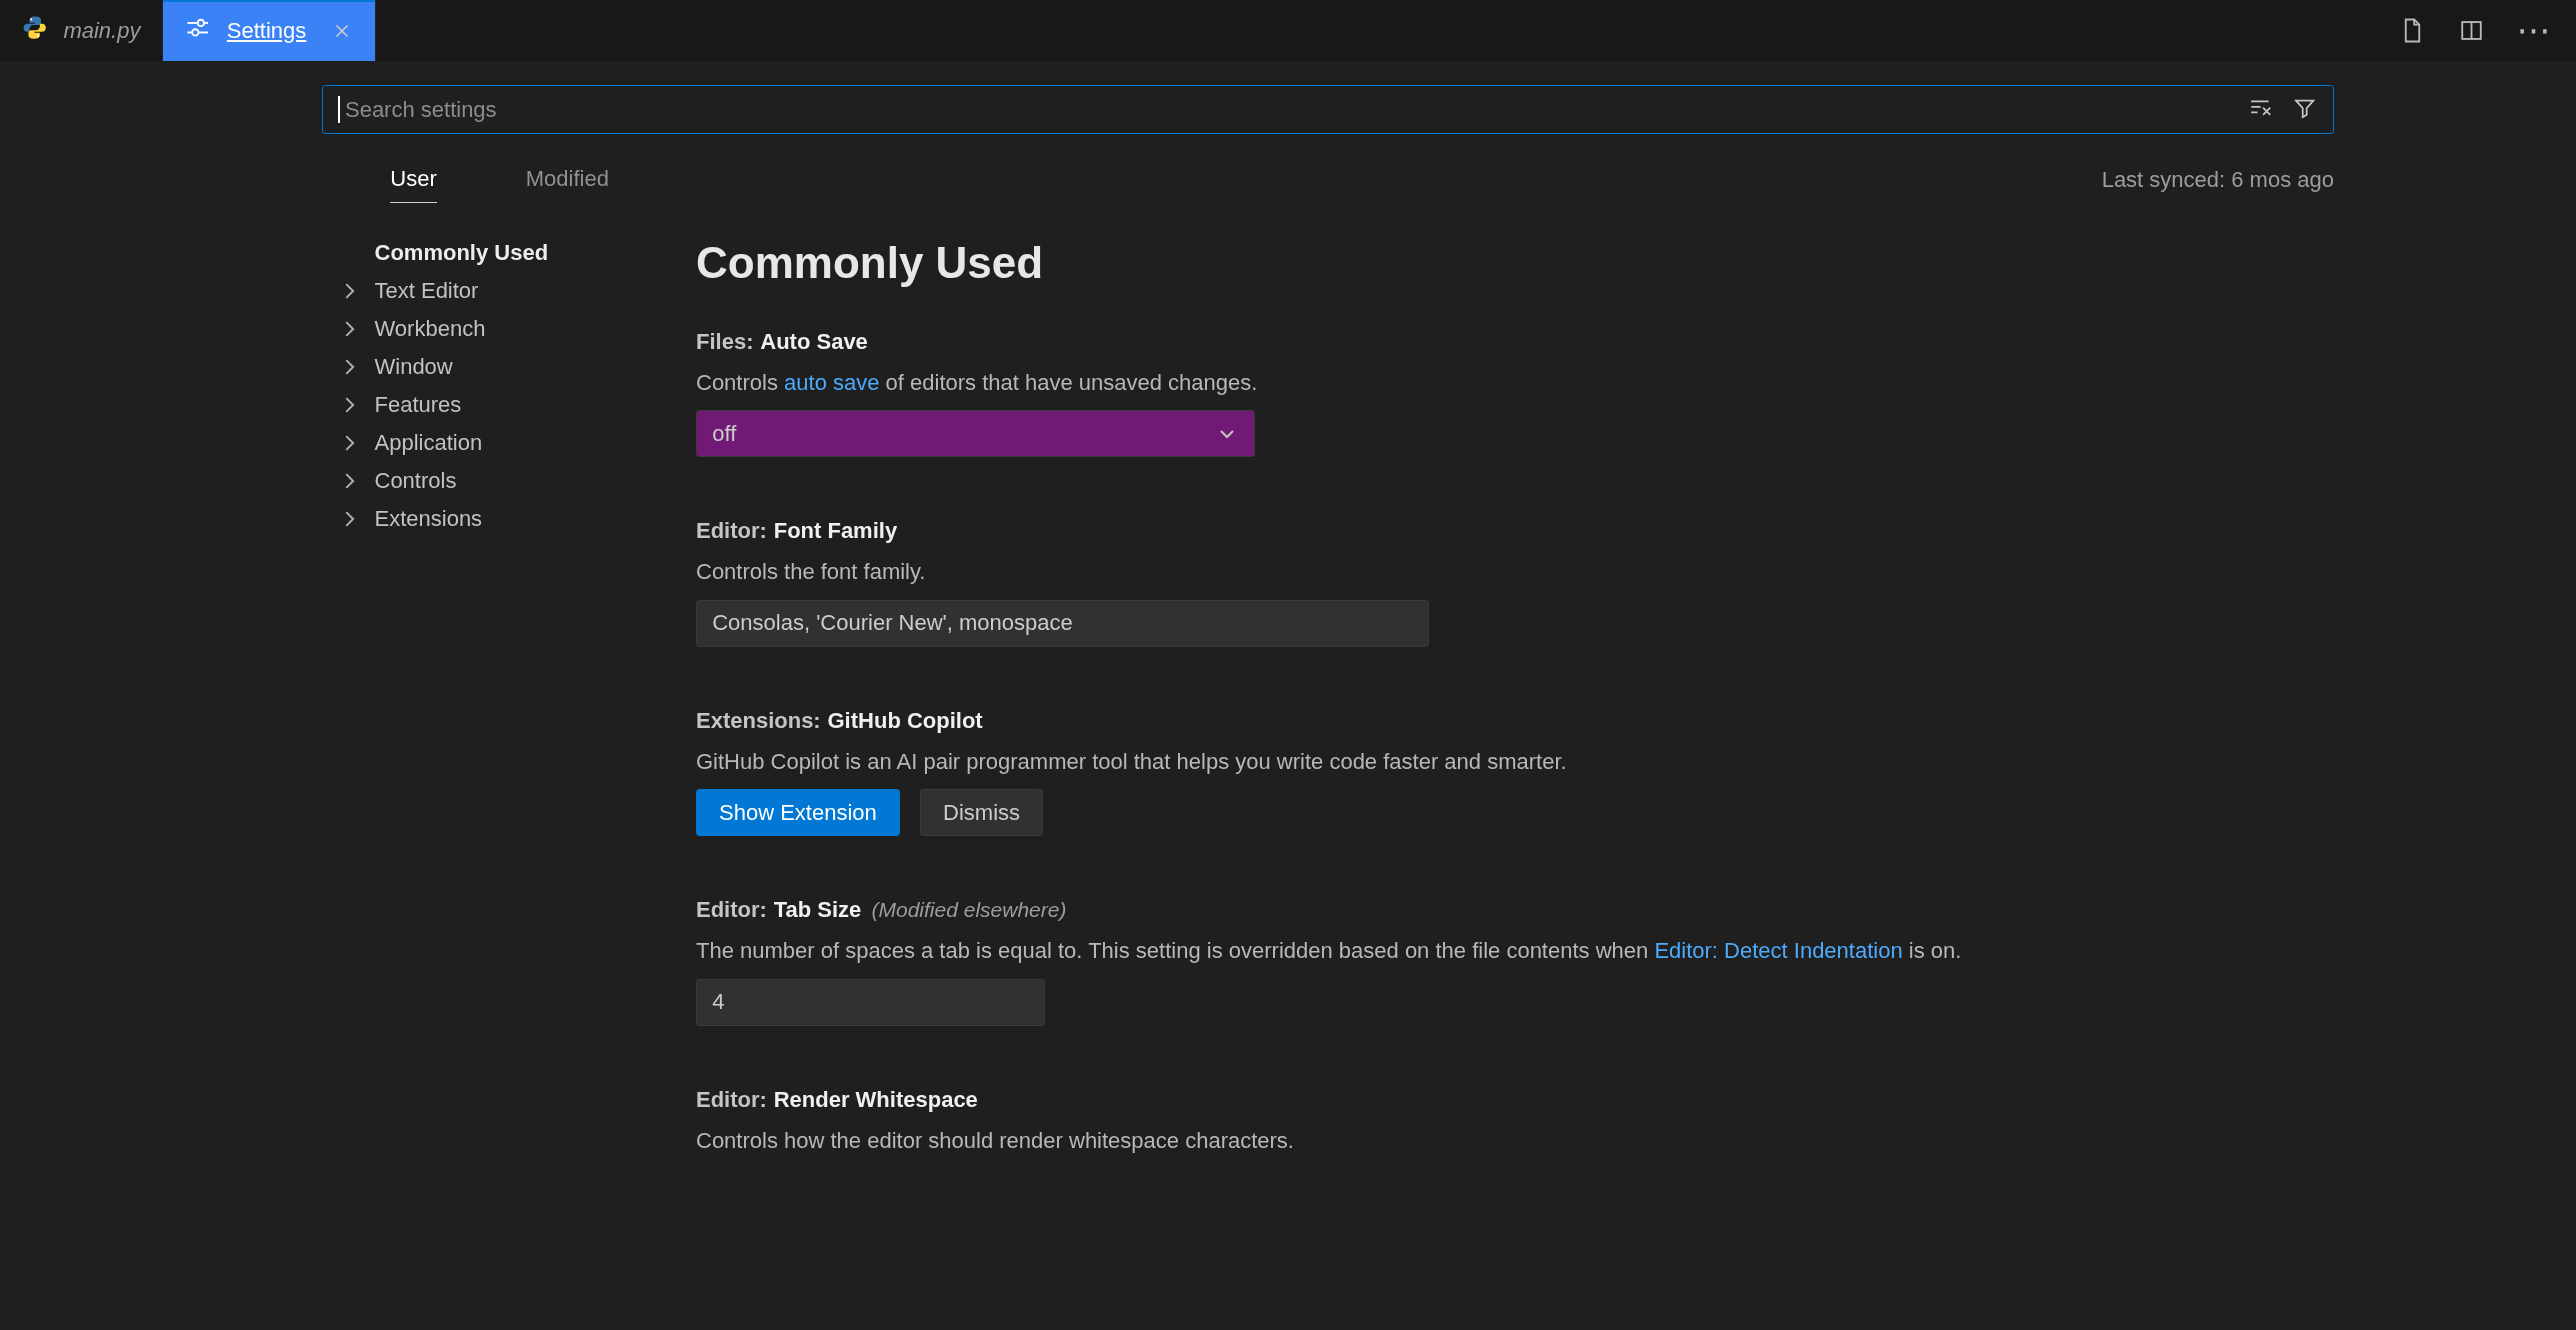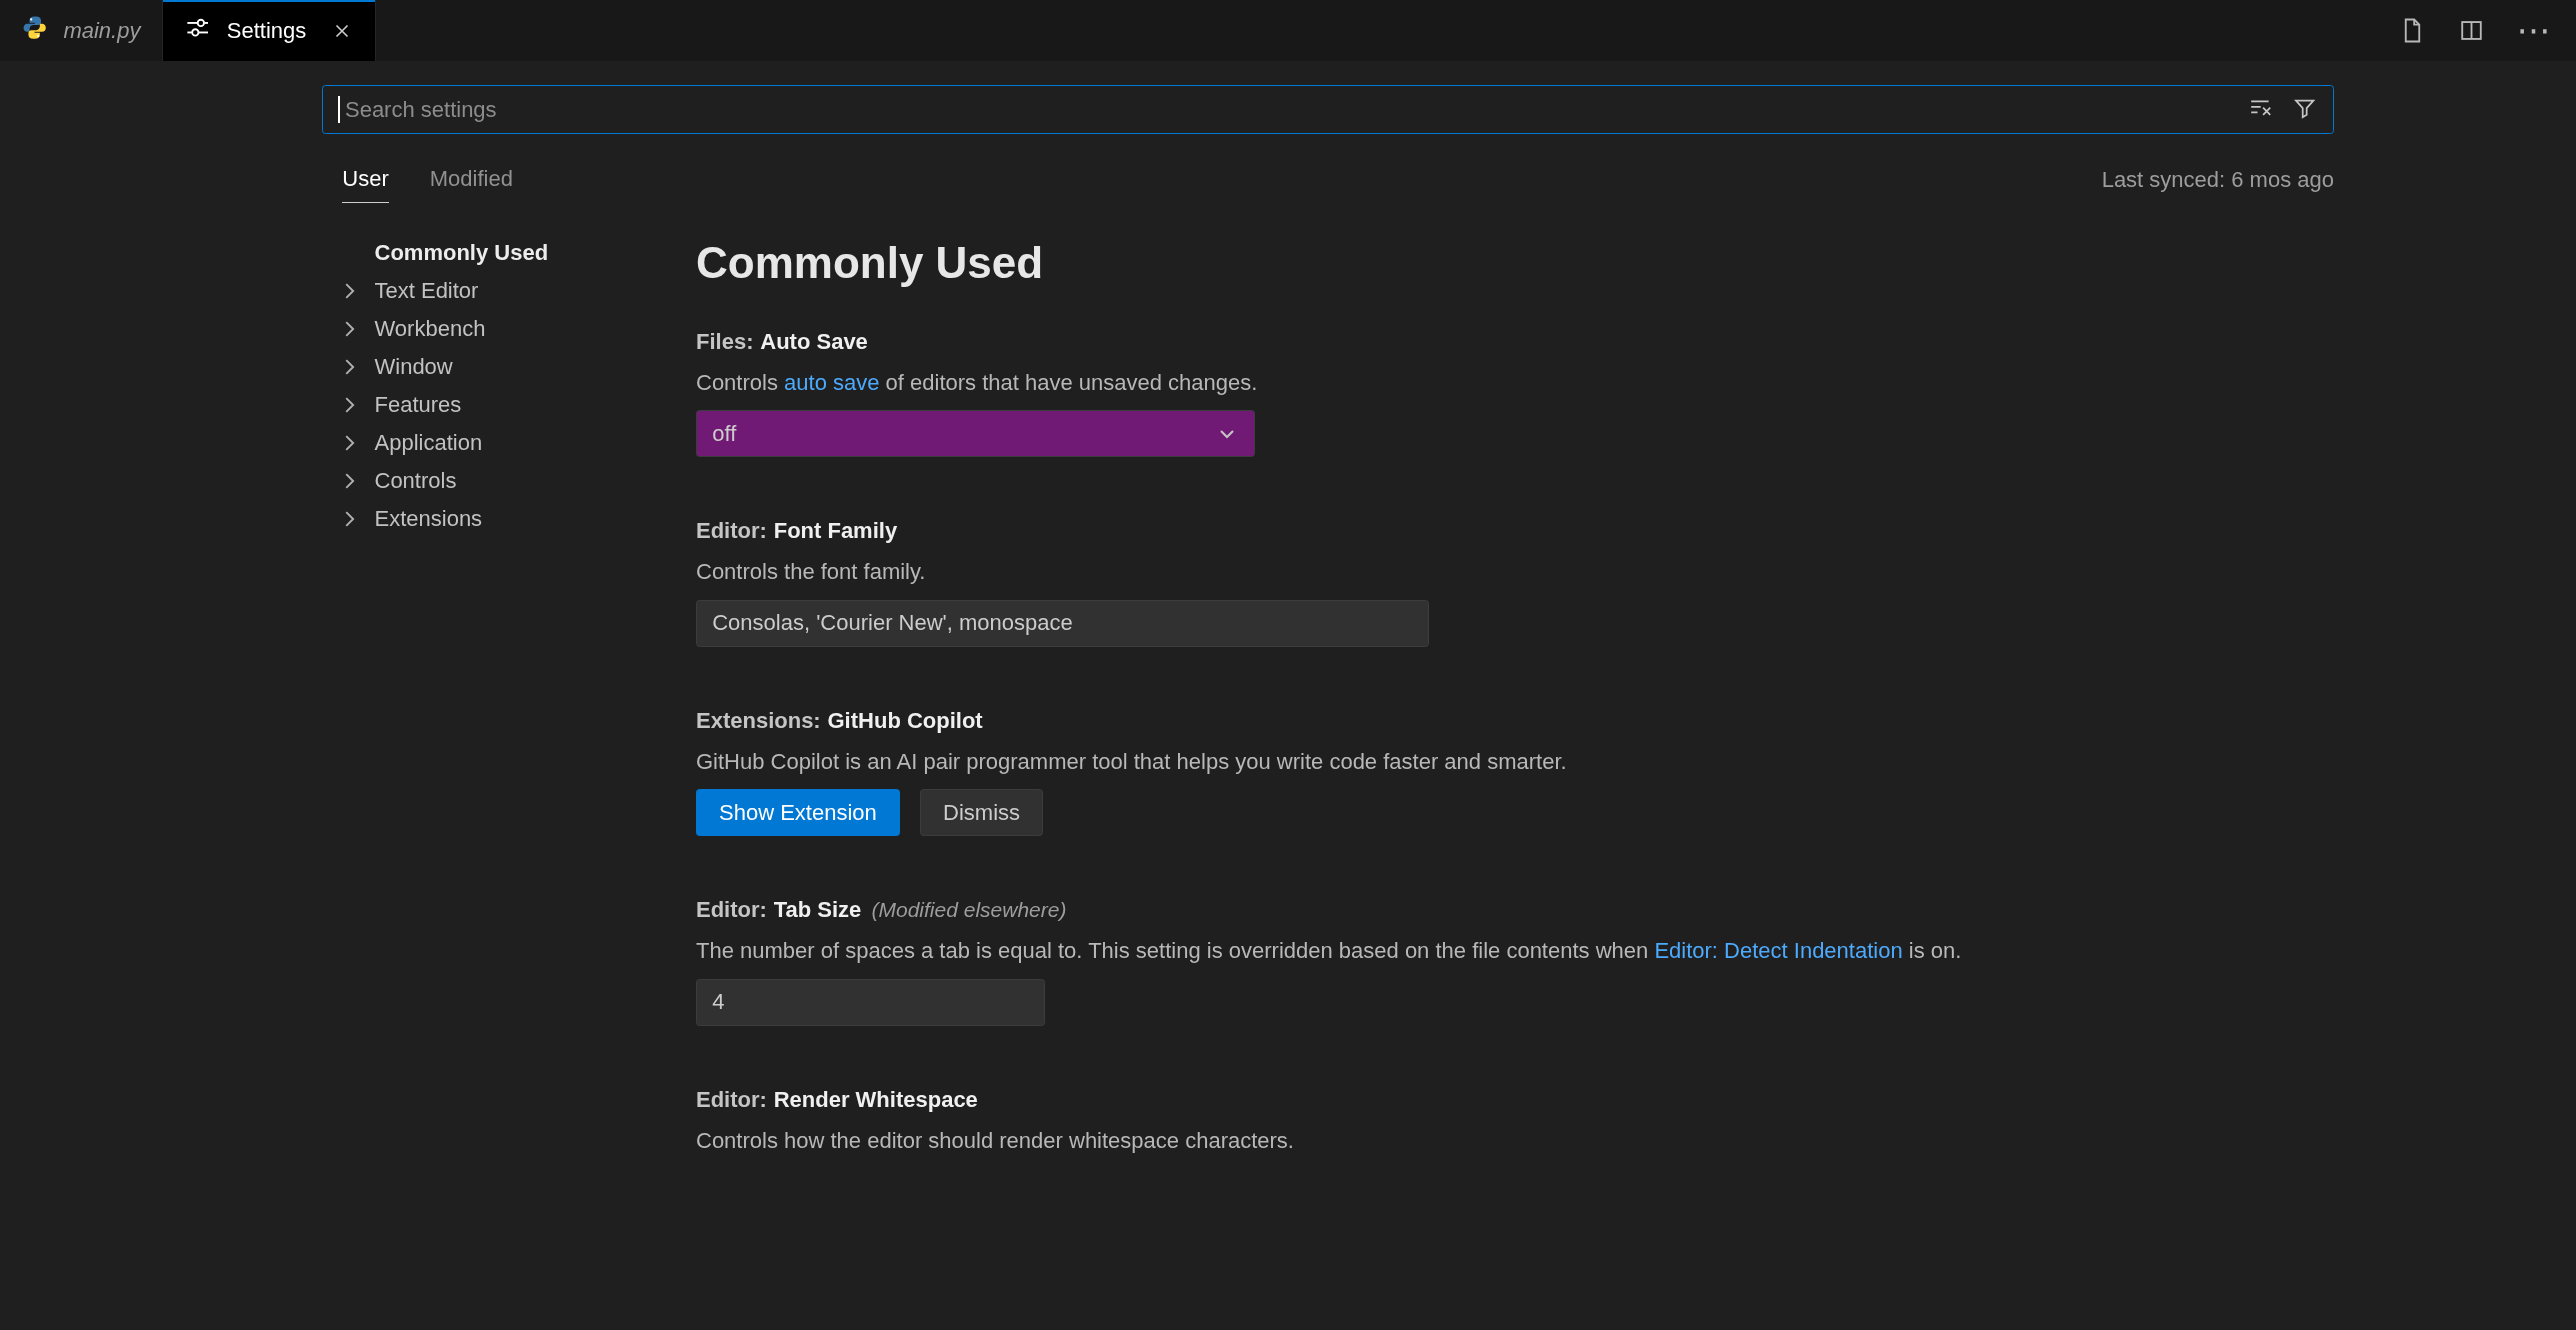"Settings" .tab.active { background: #000000 -> #3b82f6; text-decoration: none -> underline }
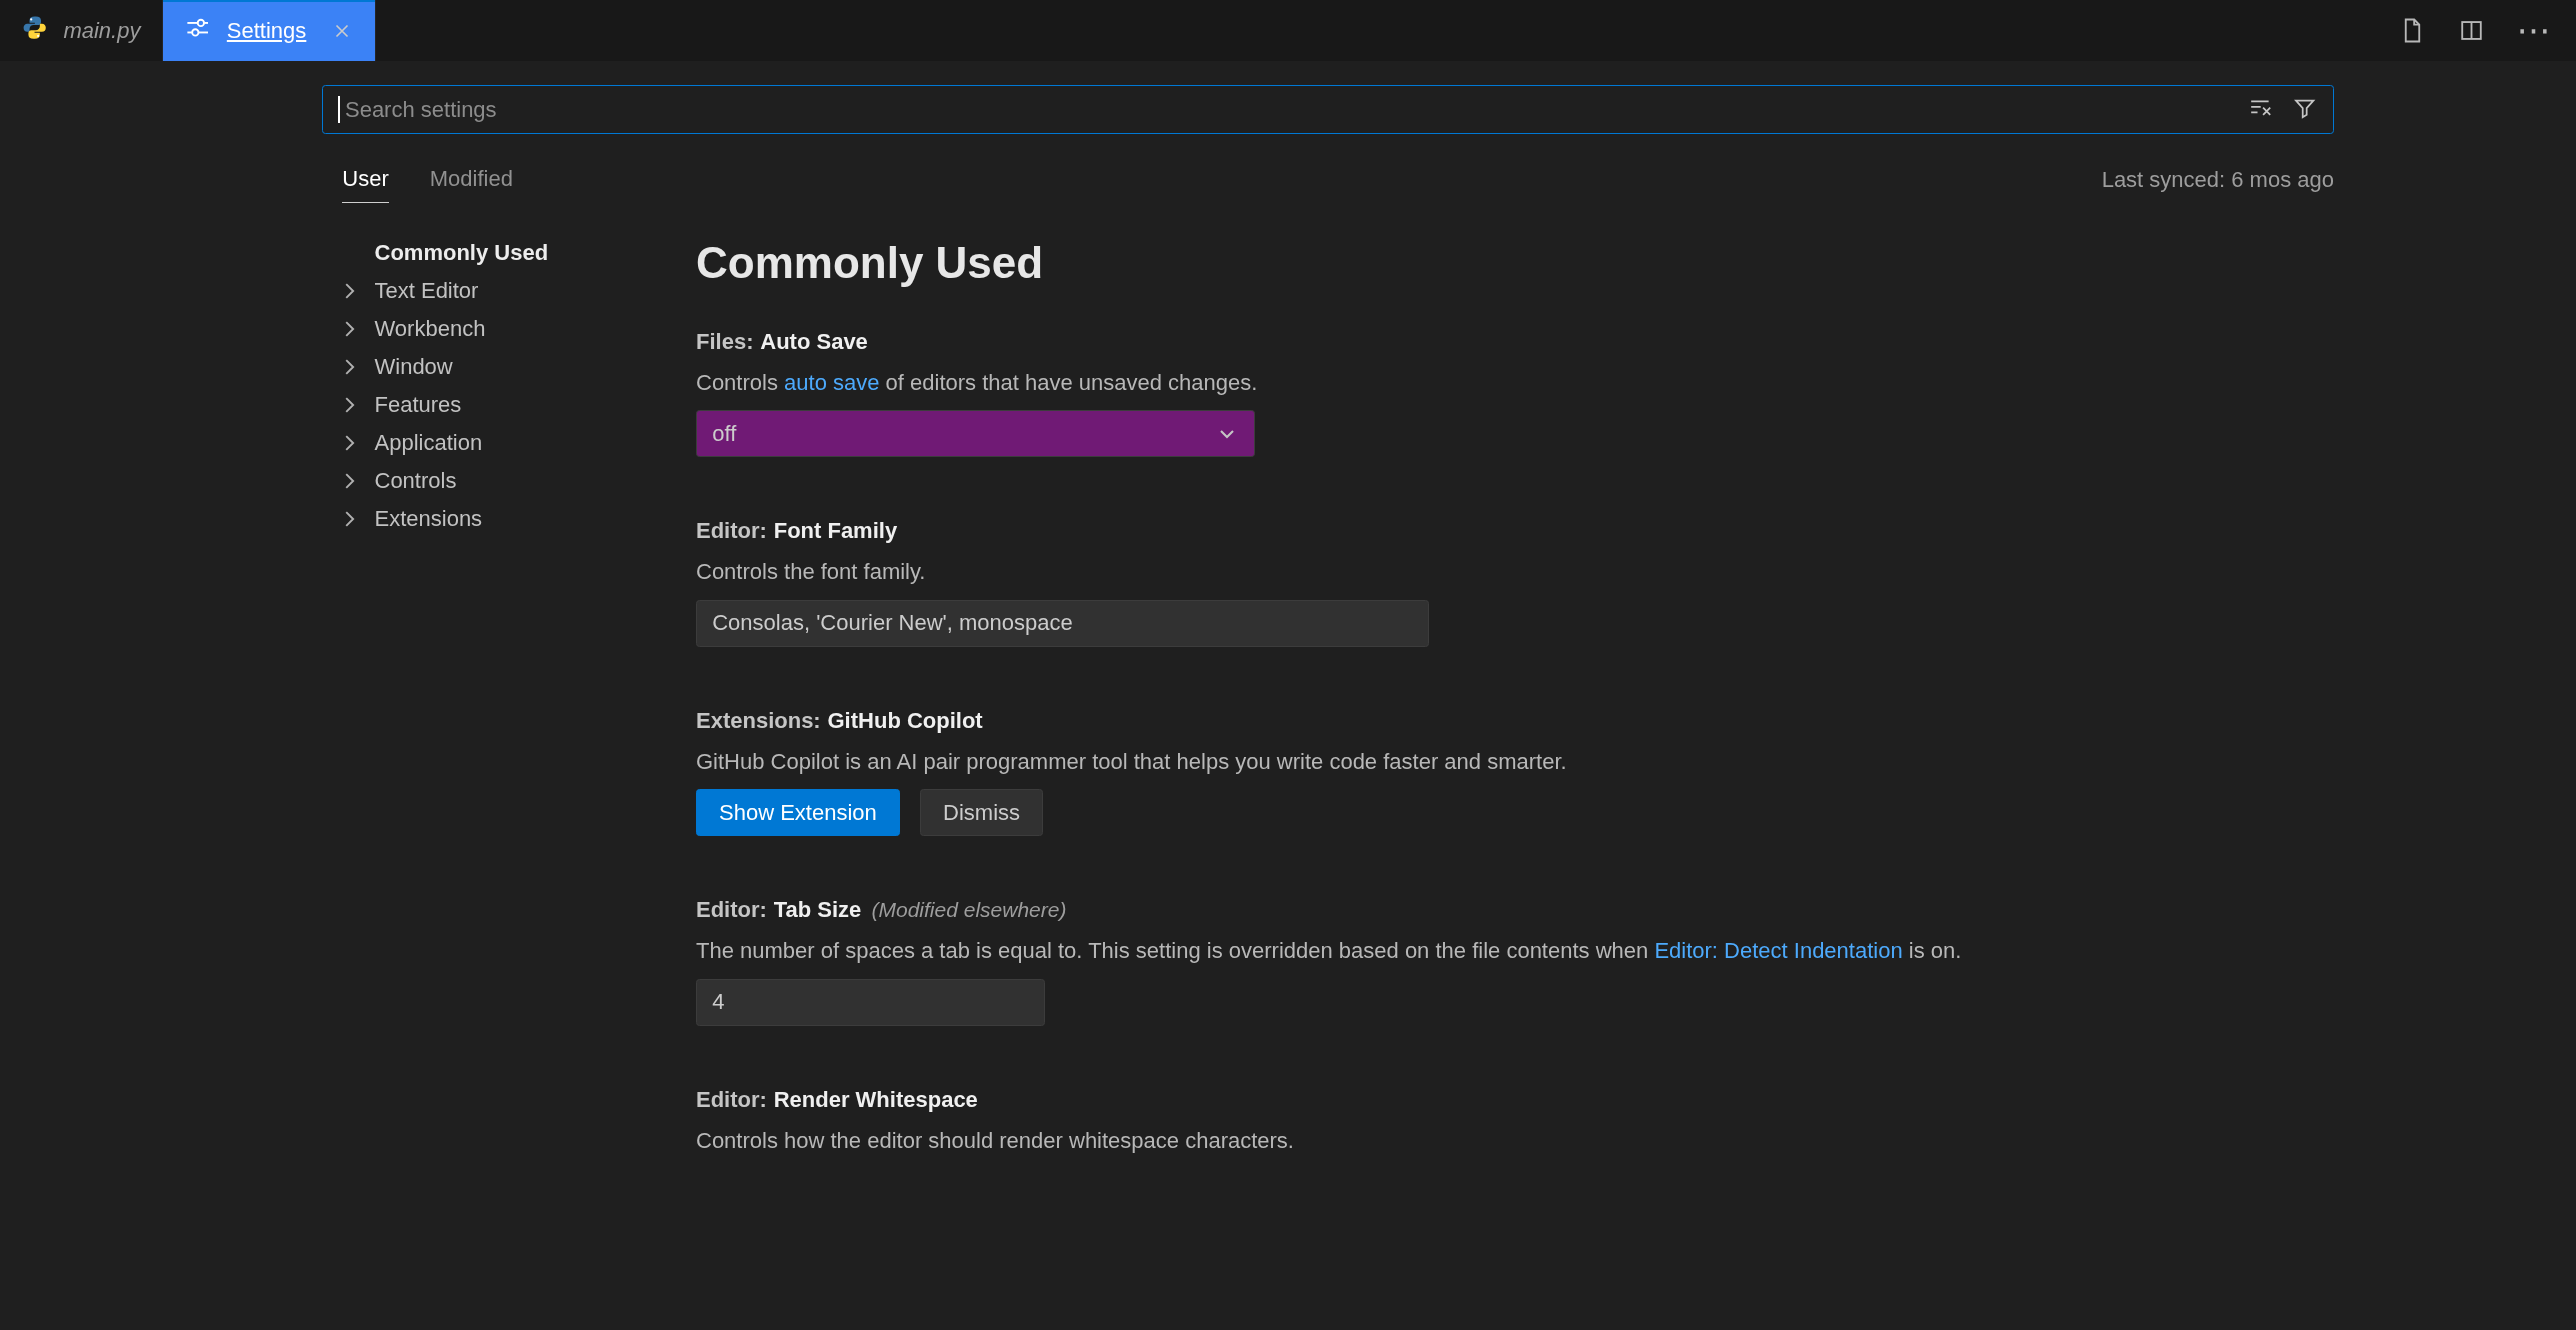"User" .scope-tab { margin-left: none -> 48px }
